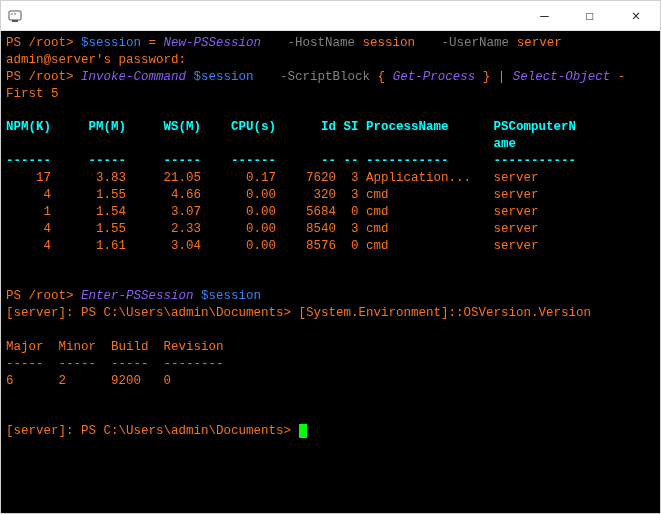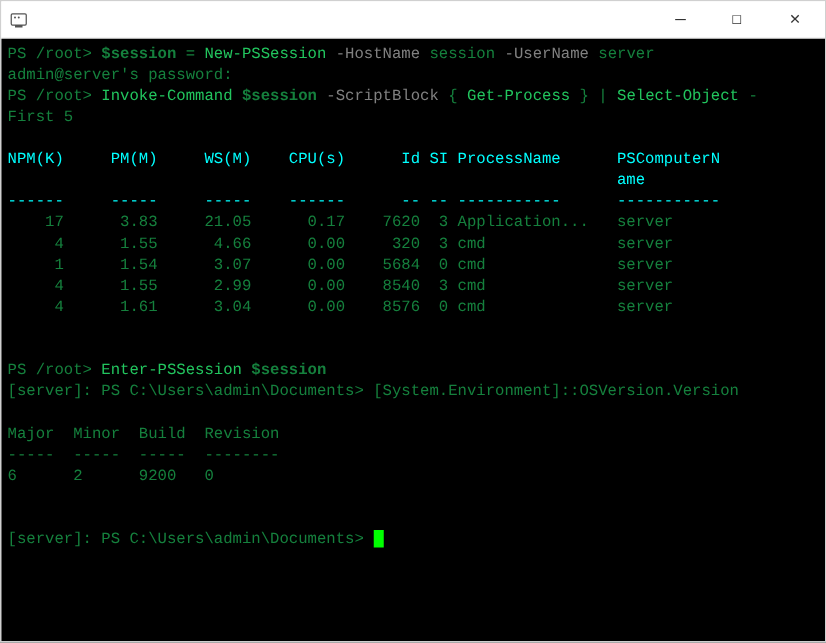"PS /root>" .white { color: #15803d -> #f97316 }
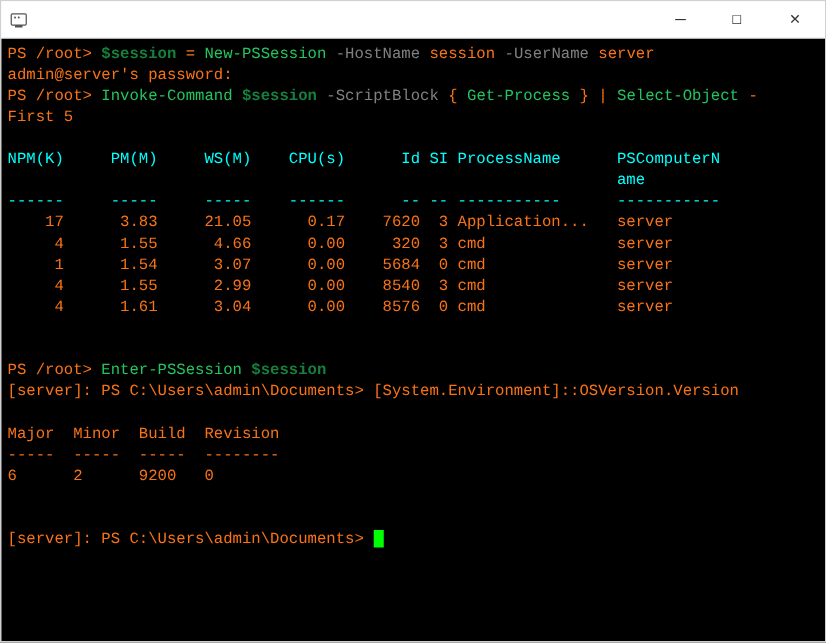"$session" .yellow { color: #15803d -> #3b82f6; font-weight: bold -> none }
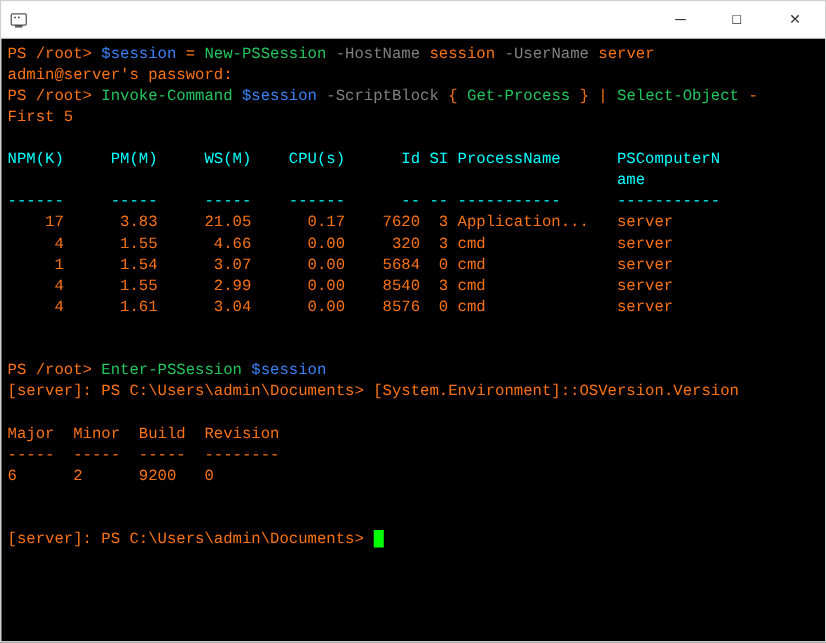"New-PSSession" .green { color: #22c55e -> #8b5cf6; font-style: none -> italic }
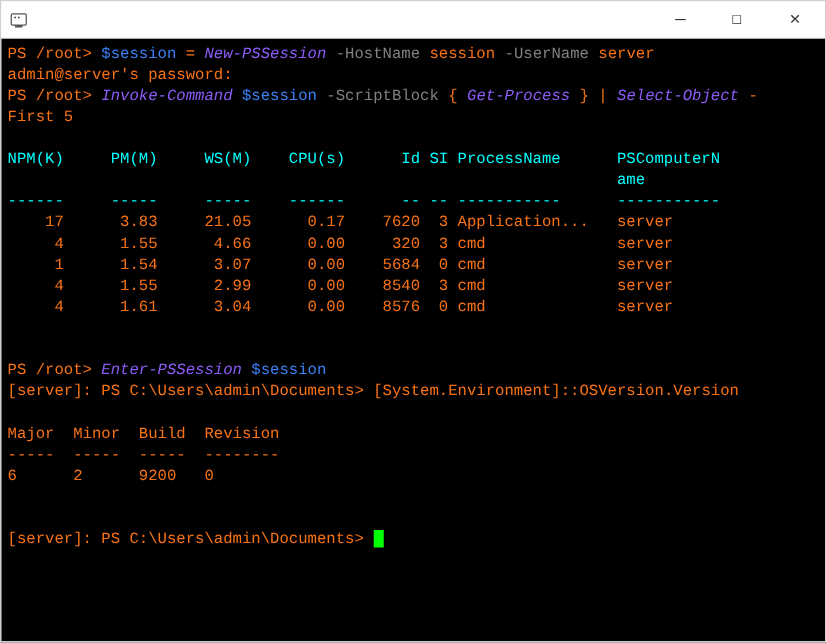"-HostName" .grey { margin-left: none -> 19px }
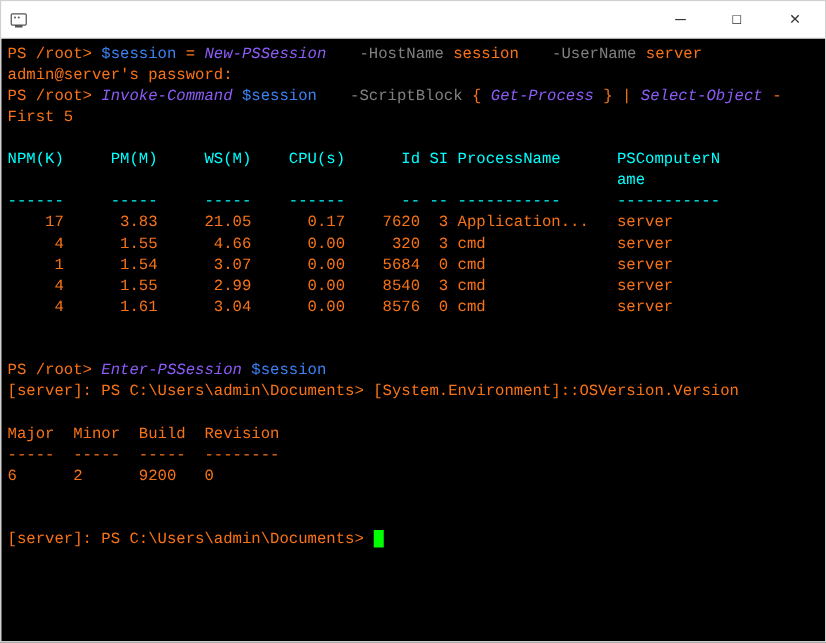"NPM(K) PM(M) WS(M) CPU(s) Id" .teal { font-weight: none -> bold }
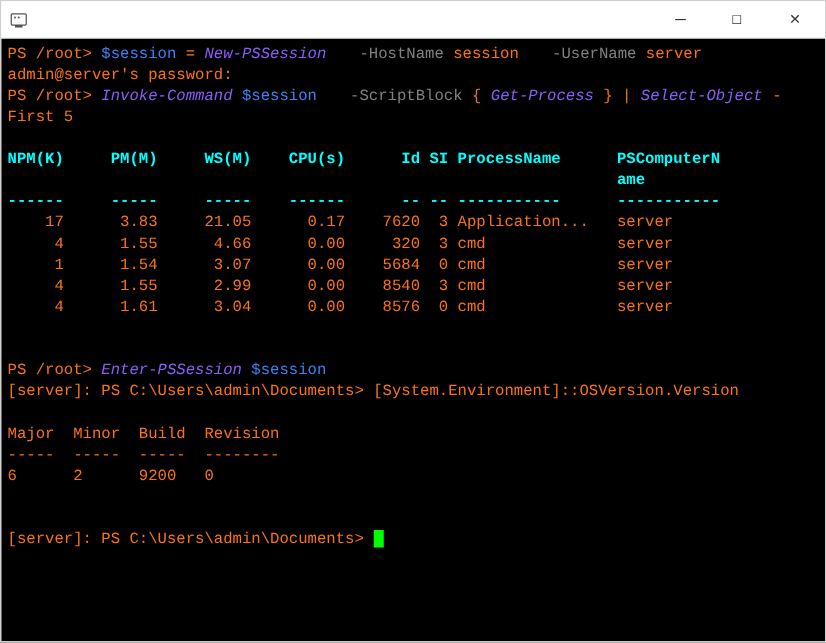"4 1.55 2.99 0.00 8540" span.white { text: 2.99 -> 2.33 }
